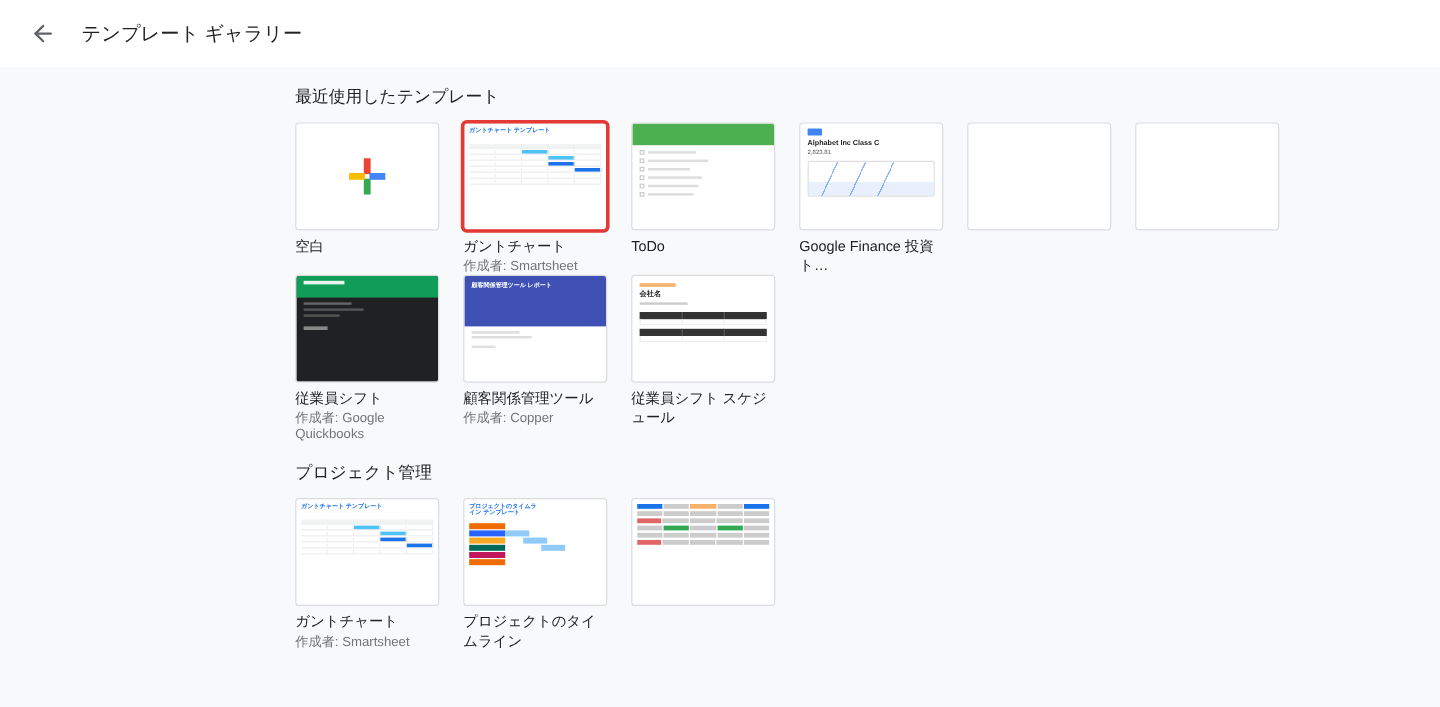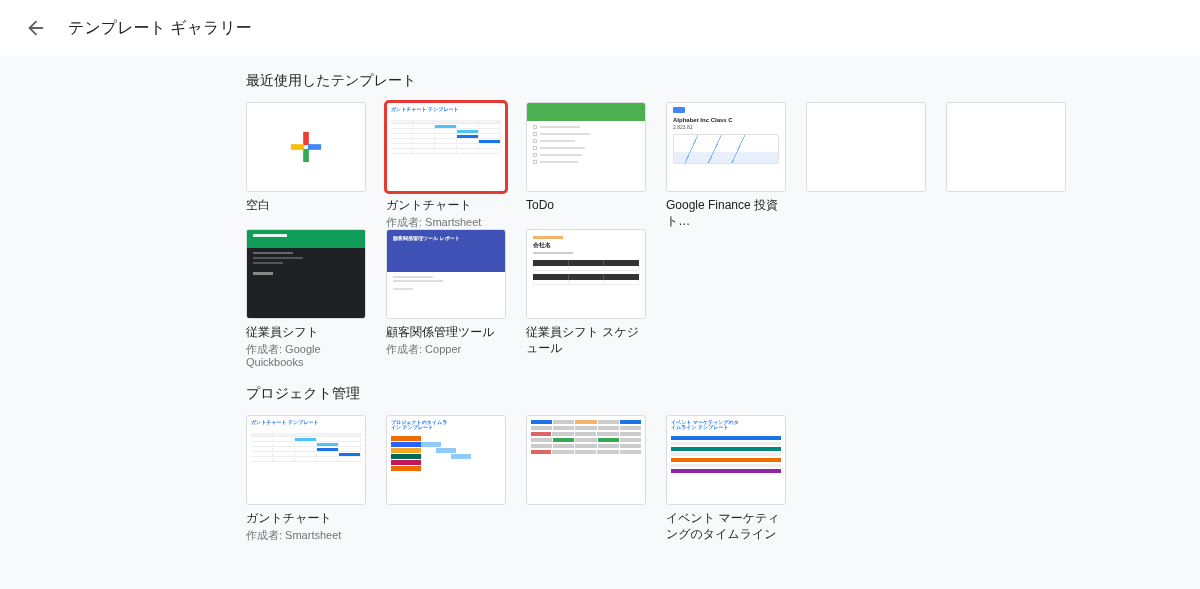"プロジェクトのタイムライン" div.card-title { html: none -> <div>プロジェクトのタイムライン</div> }
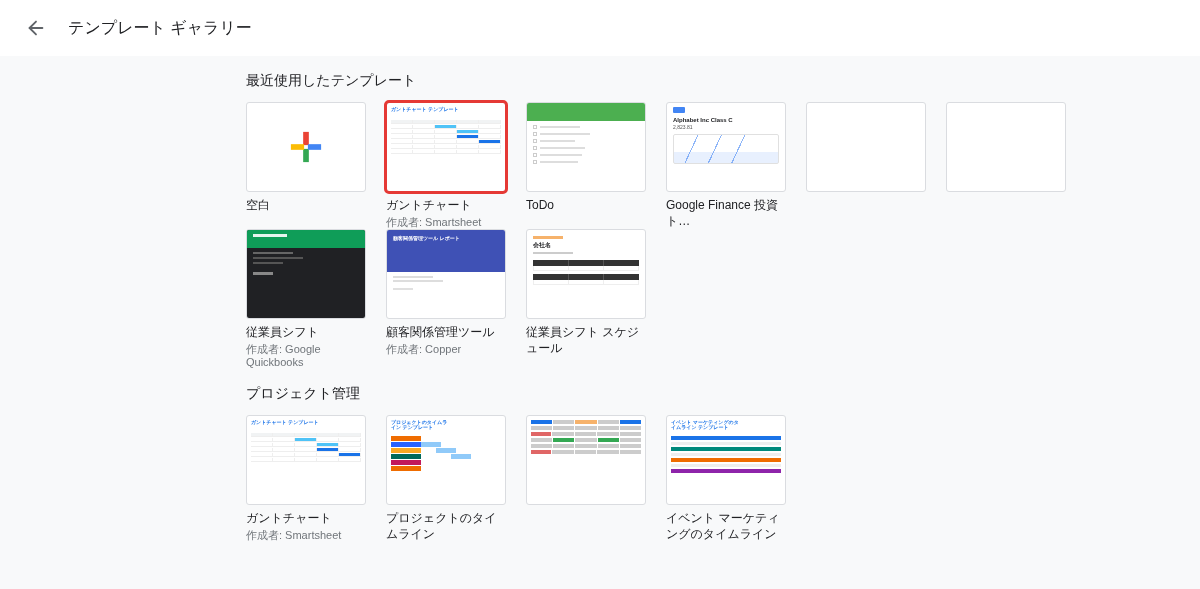"イベント マーケティングのタイムライン" div.card { html: <div> <div> <div> <div>イベント マーケティングのタイムライン テンプレート</div> <div> <div></div> <div></div> <div></div> <div></div> <div></div> <div></div> <div></div> </div> </div> </div> <div>イベント マーケティングのタイムライン</div> </div> -> none }
